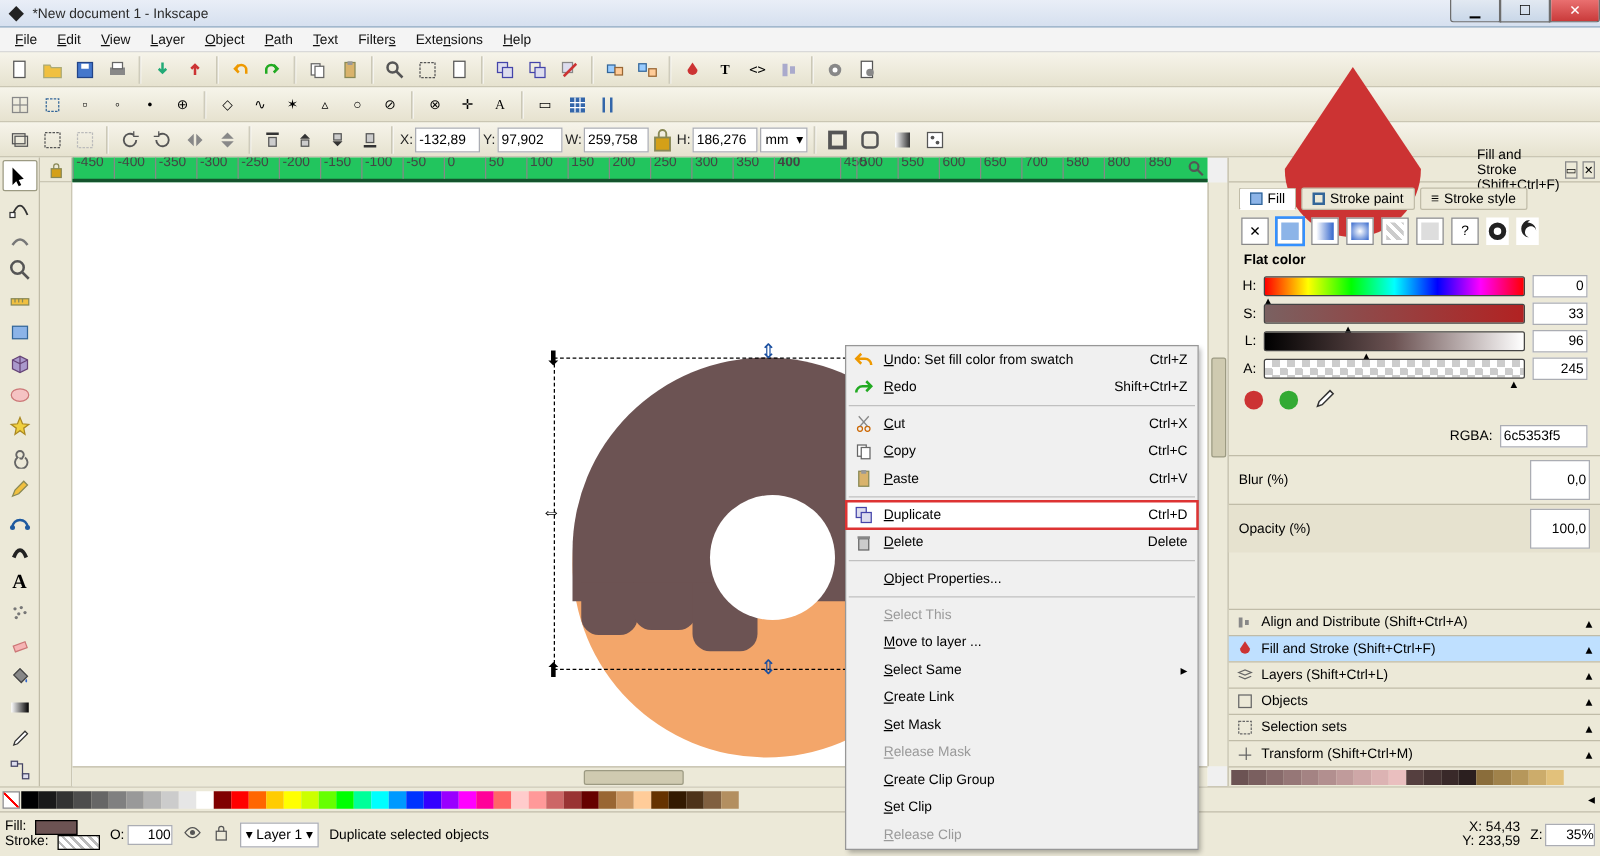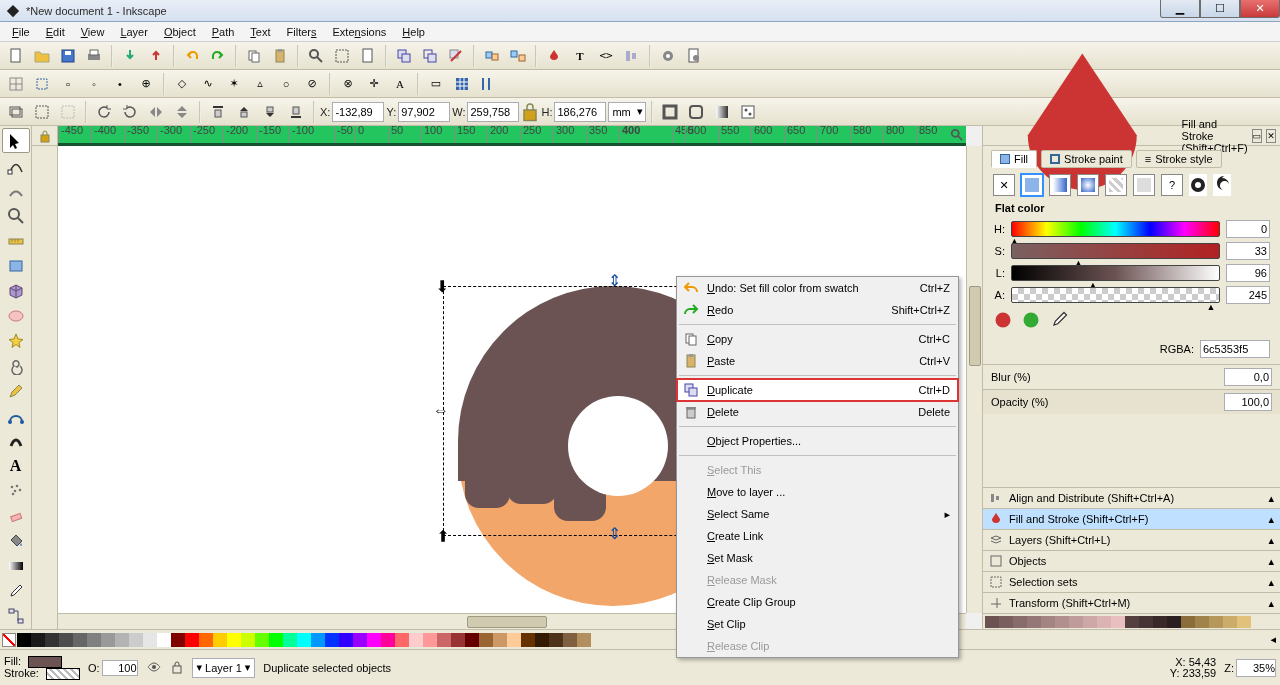"-50" div.tick { margin-left: 12px -> none }
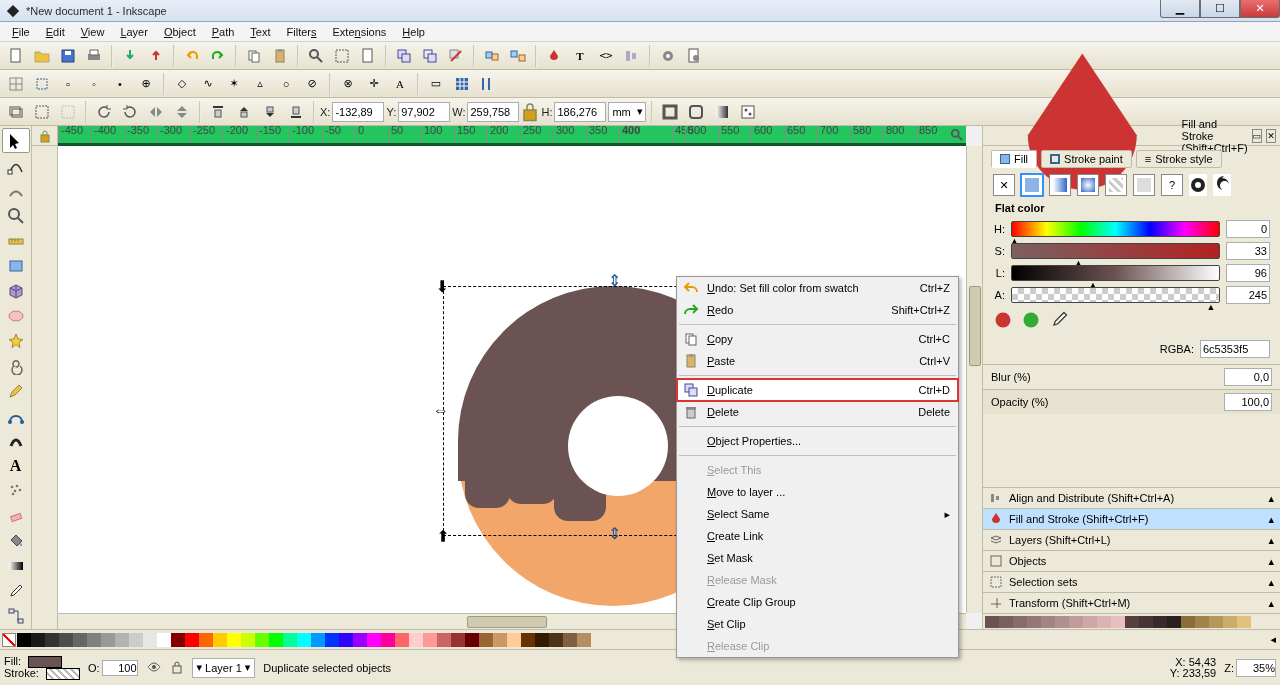"Cut" div.row { html: none -> <div> <div> <svg> <circle></circle> <circle></circle> <path></path> </svg> </div> <div><u>C</u>ut</div> <div>Ctrl+X</div> </div> }
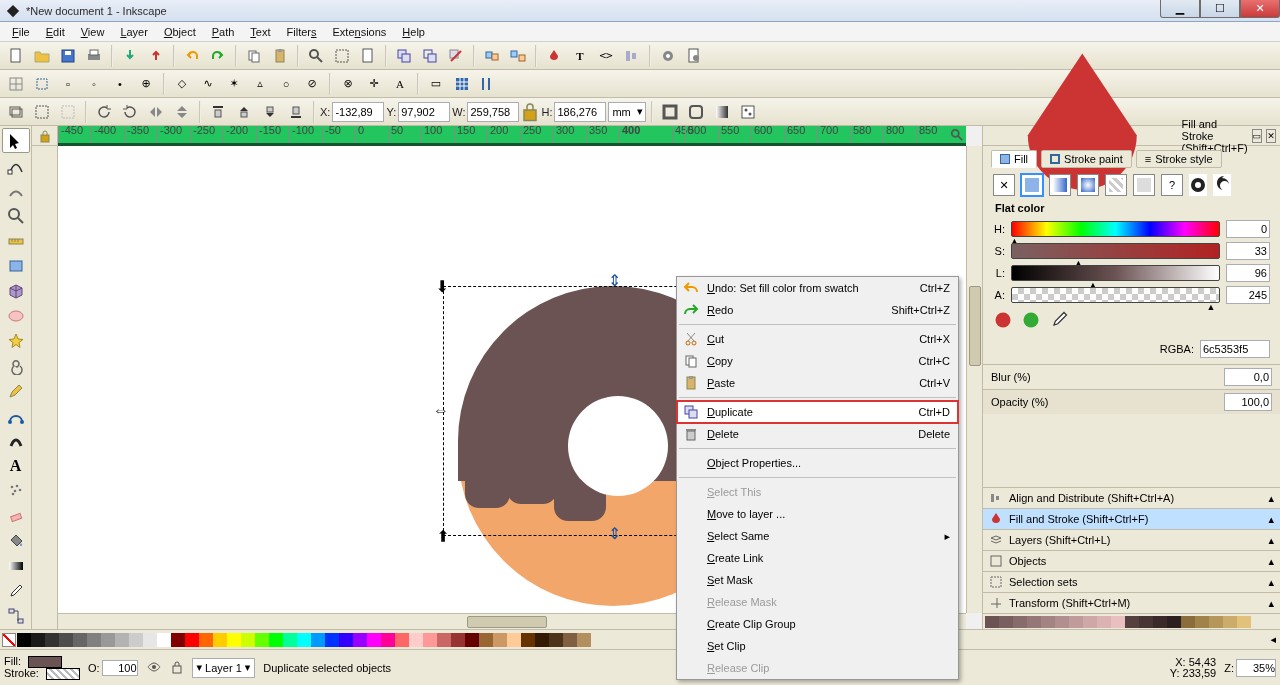"0,0" .rowfield input { height: 18px -> 32px }
